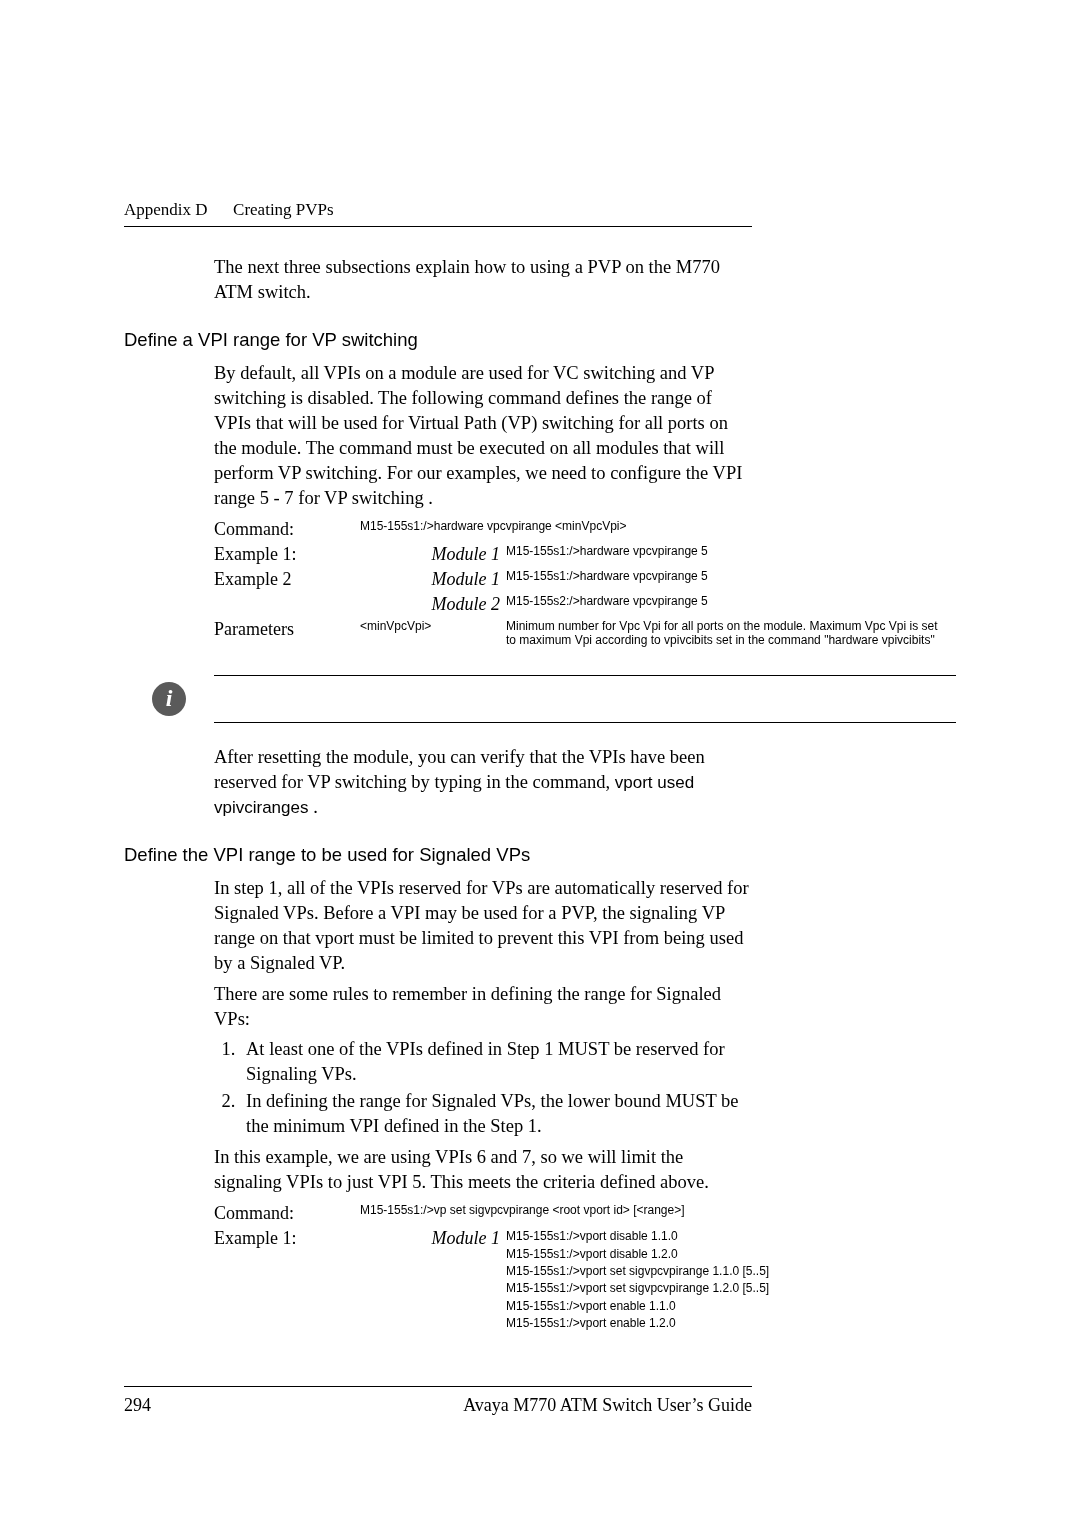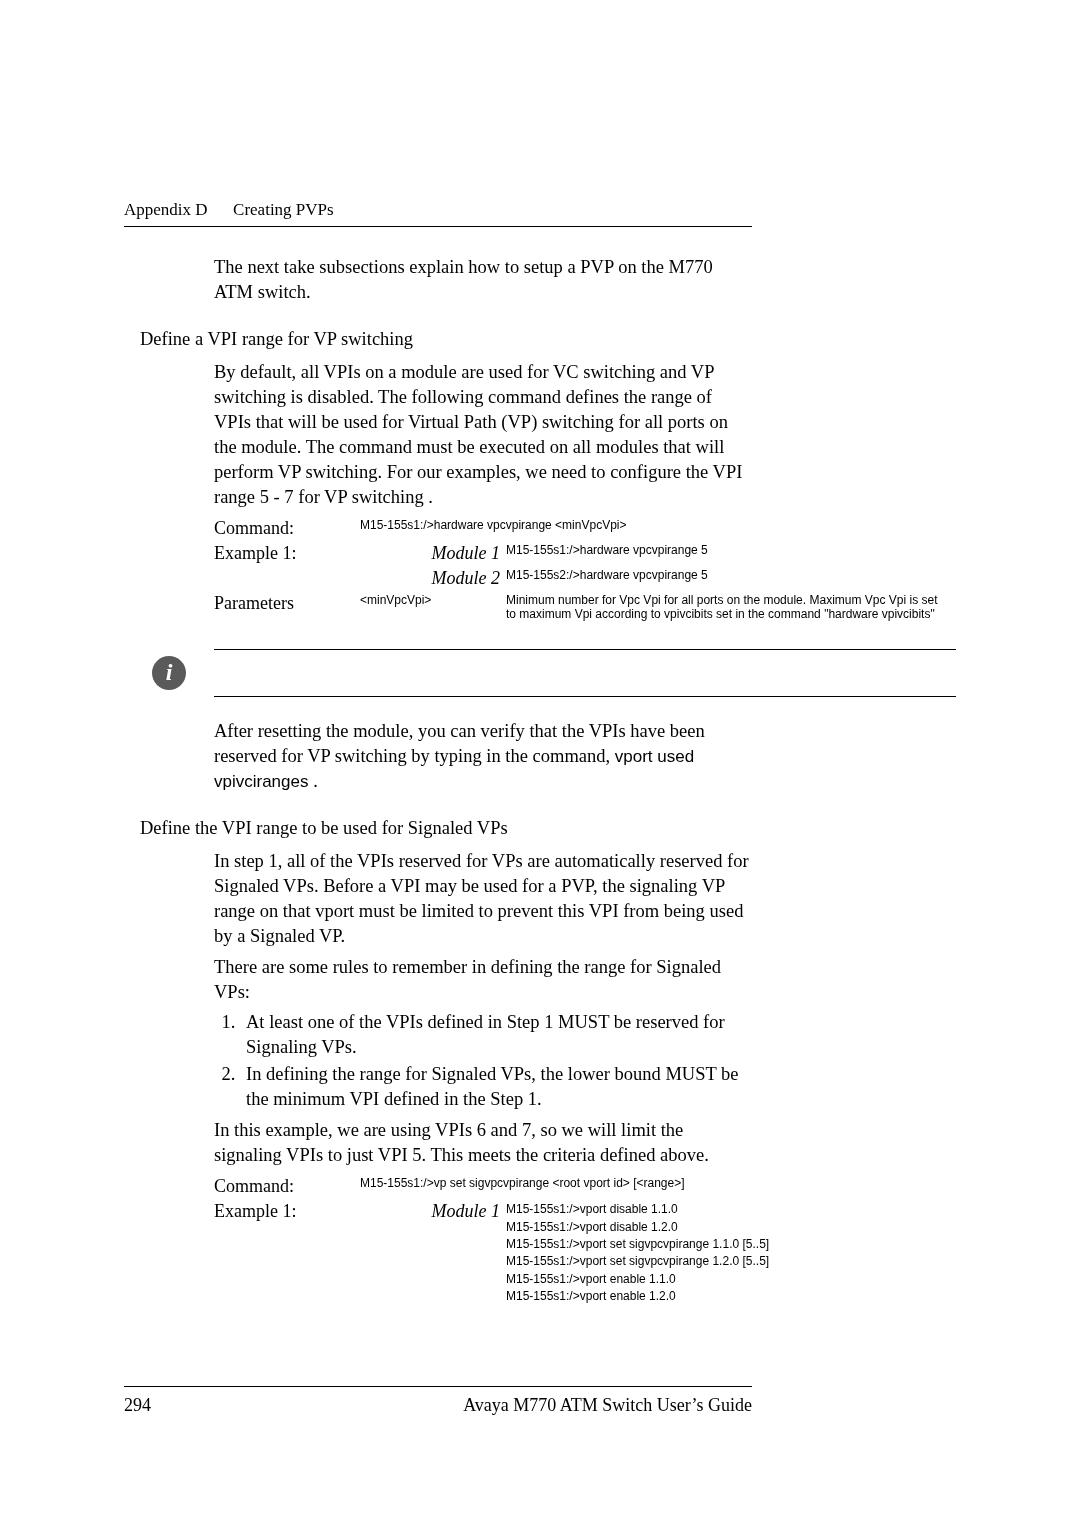"The next take subsections explain" p { text: take subsections explain how to setup -> three subsections explain how to using }
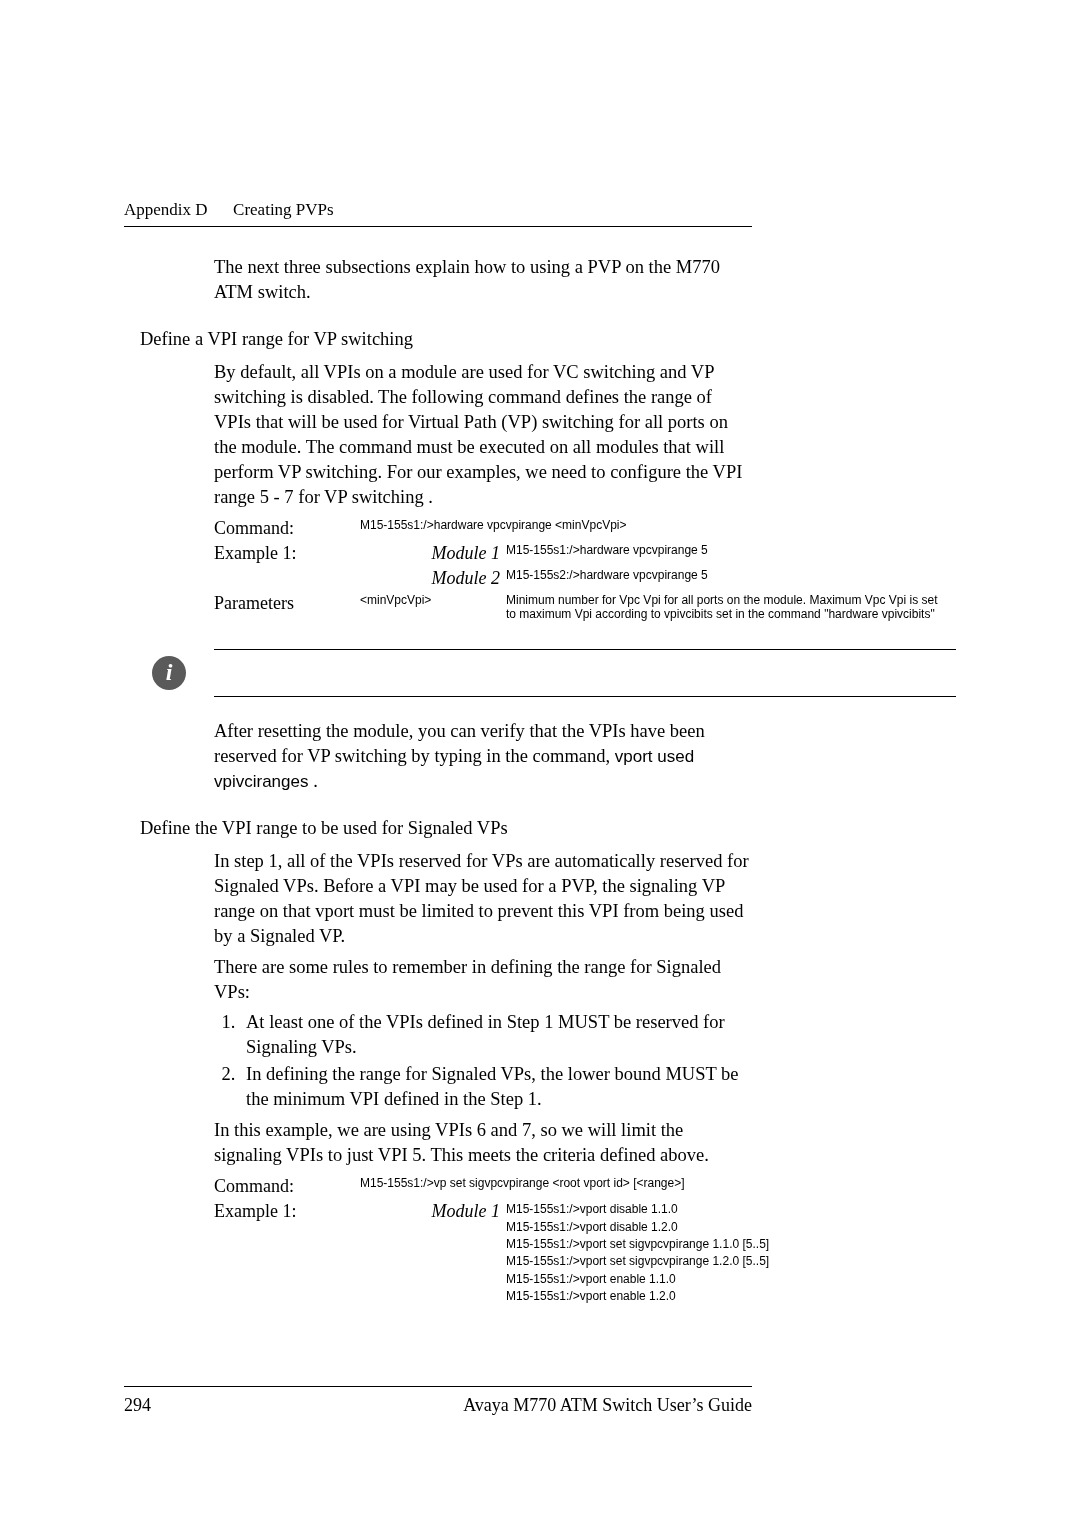"Define a VPI range for" .section-head { font-family: Liberation Serif, serif -> Liberation Sans, sans-serif; margin: 24px 0 10px 16px -> 24px 0 10px 0 }
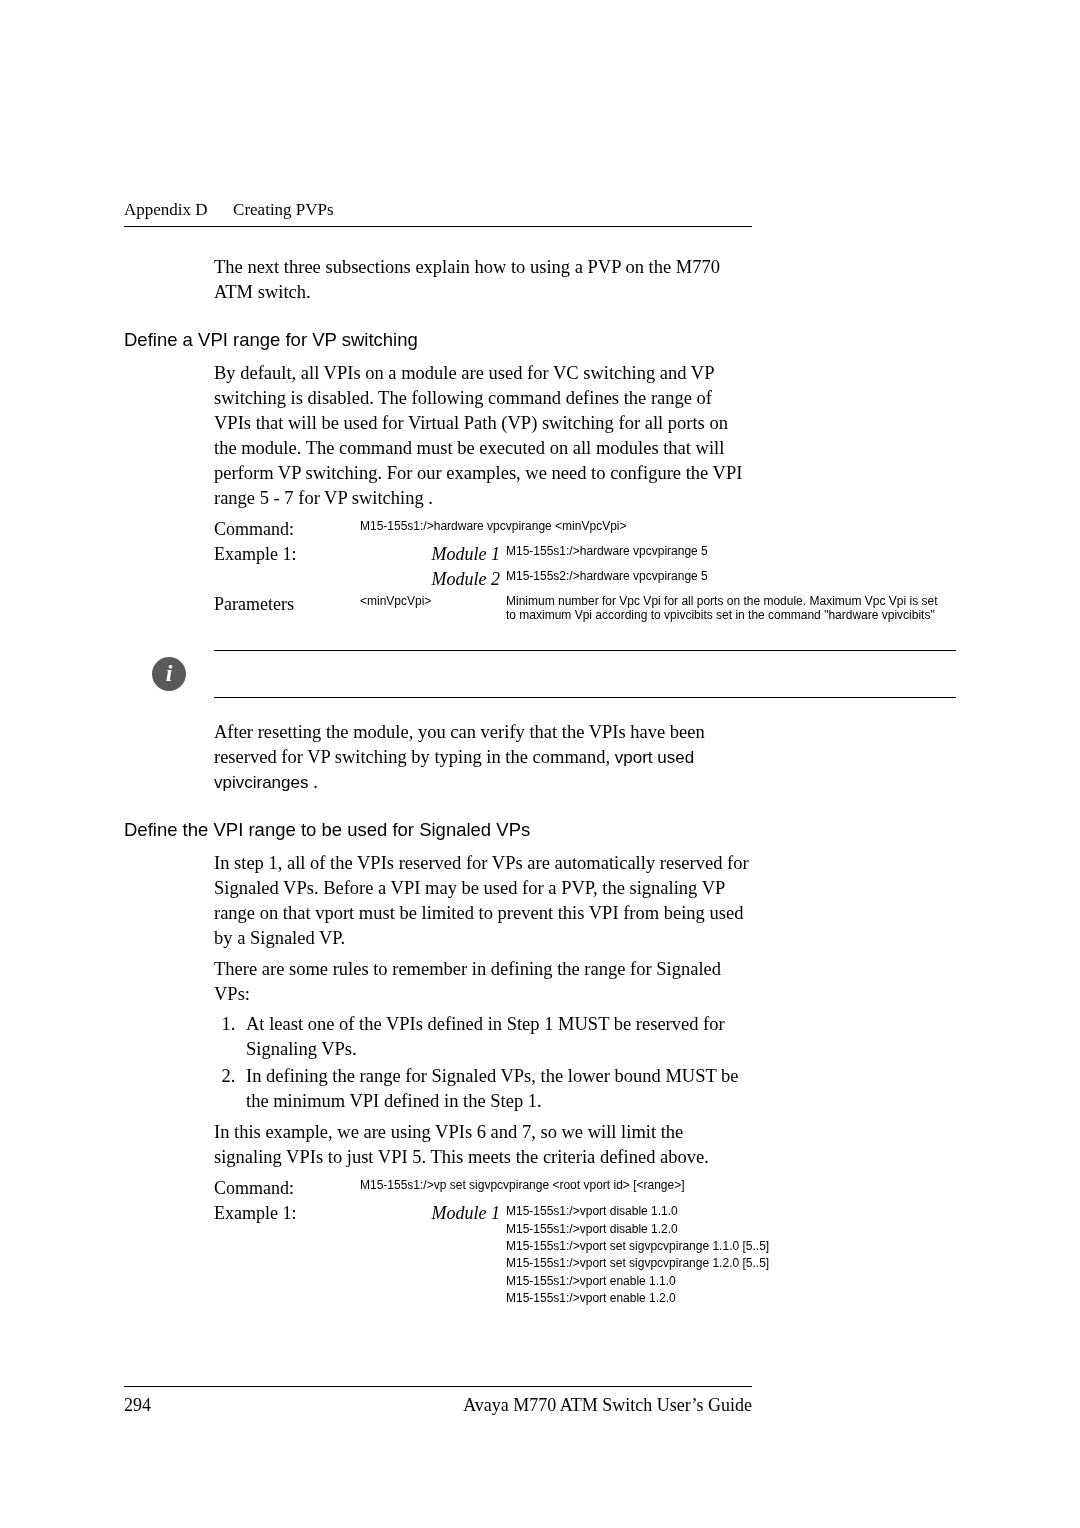"Example 2" tr { html: none -> <tr> <td>Example 2</td> <td>Module 1</td> <td>M15-155s1:/&gt;hardware vpcvpirange 5</td> </tr> }
